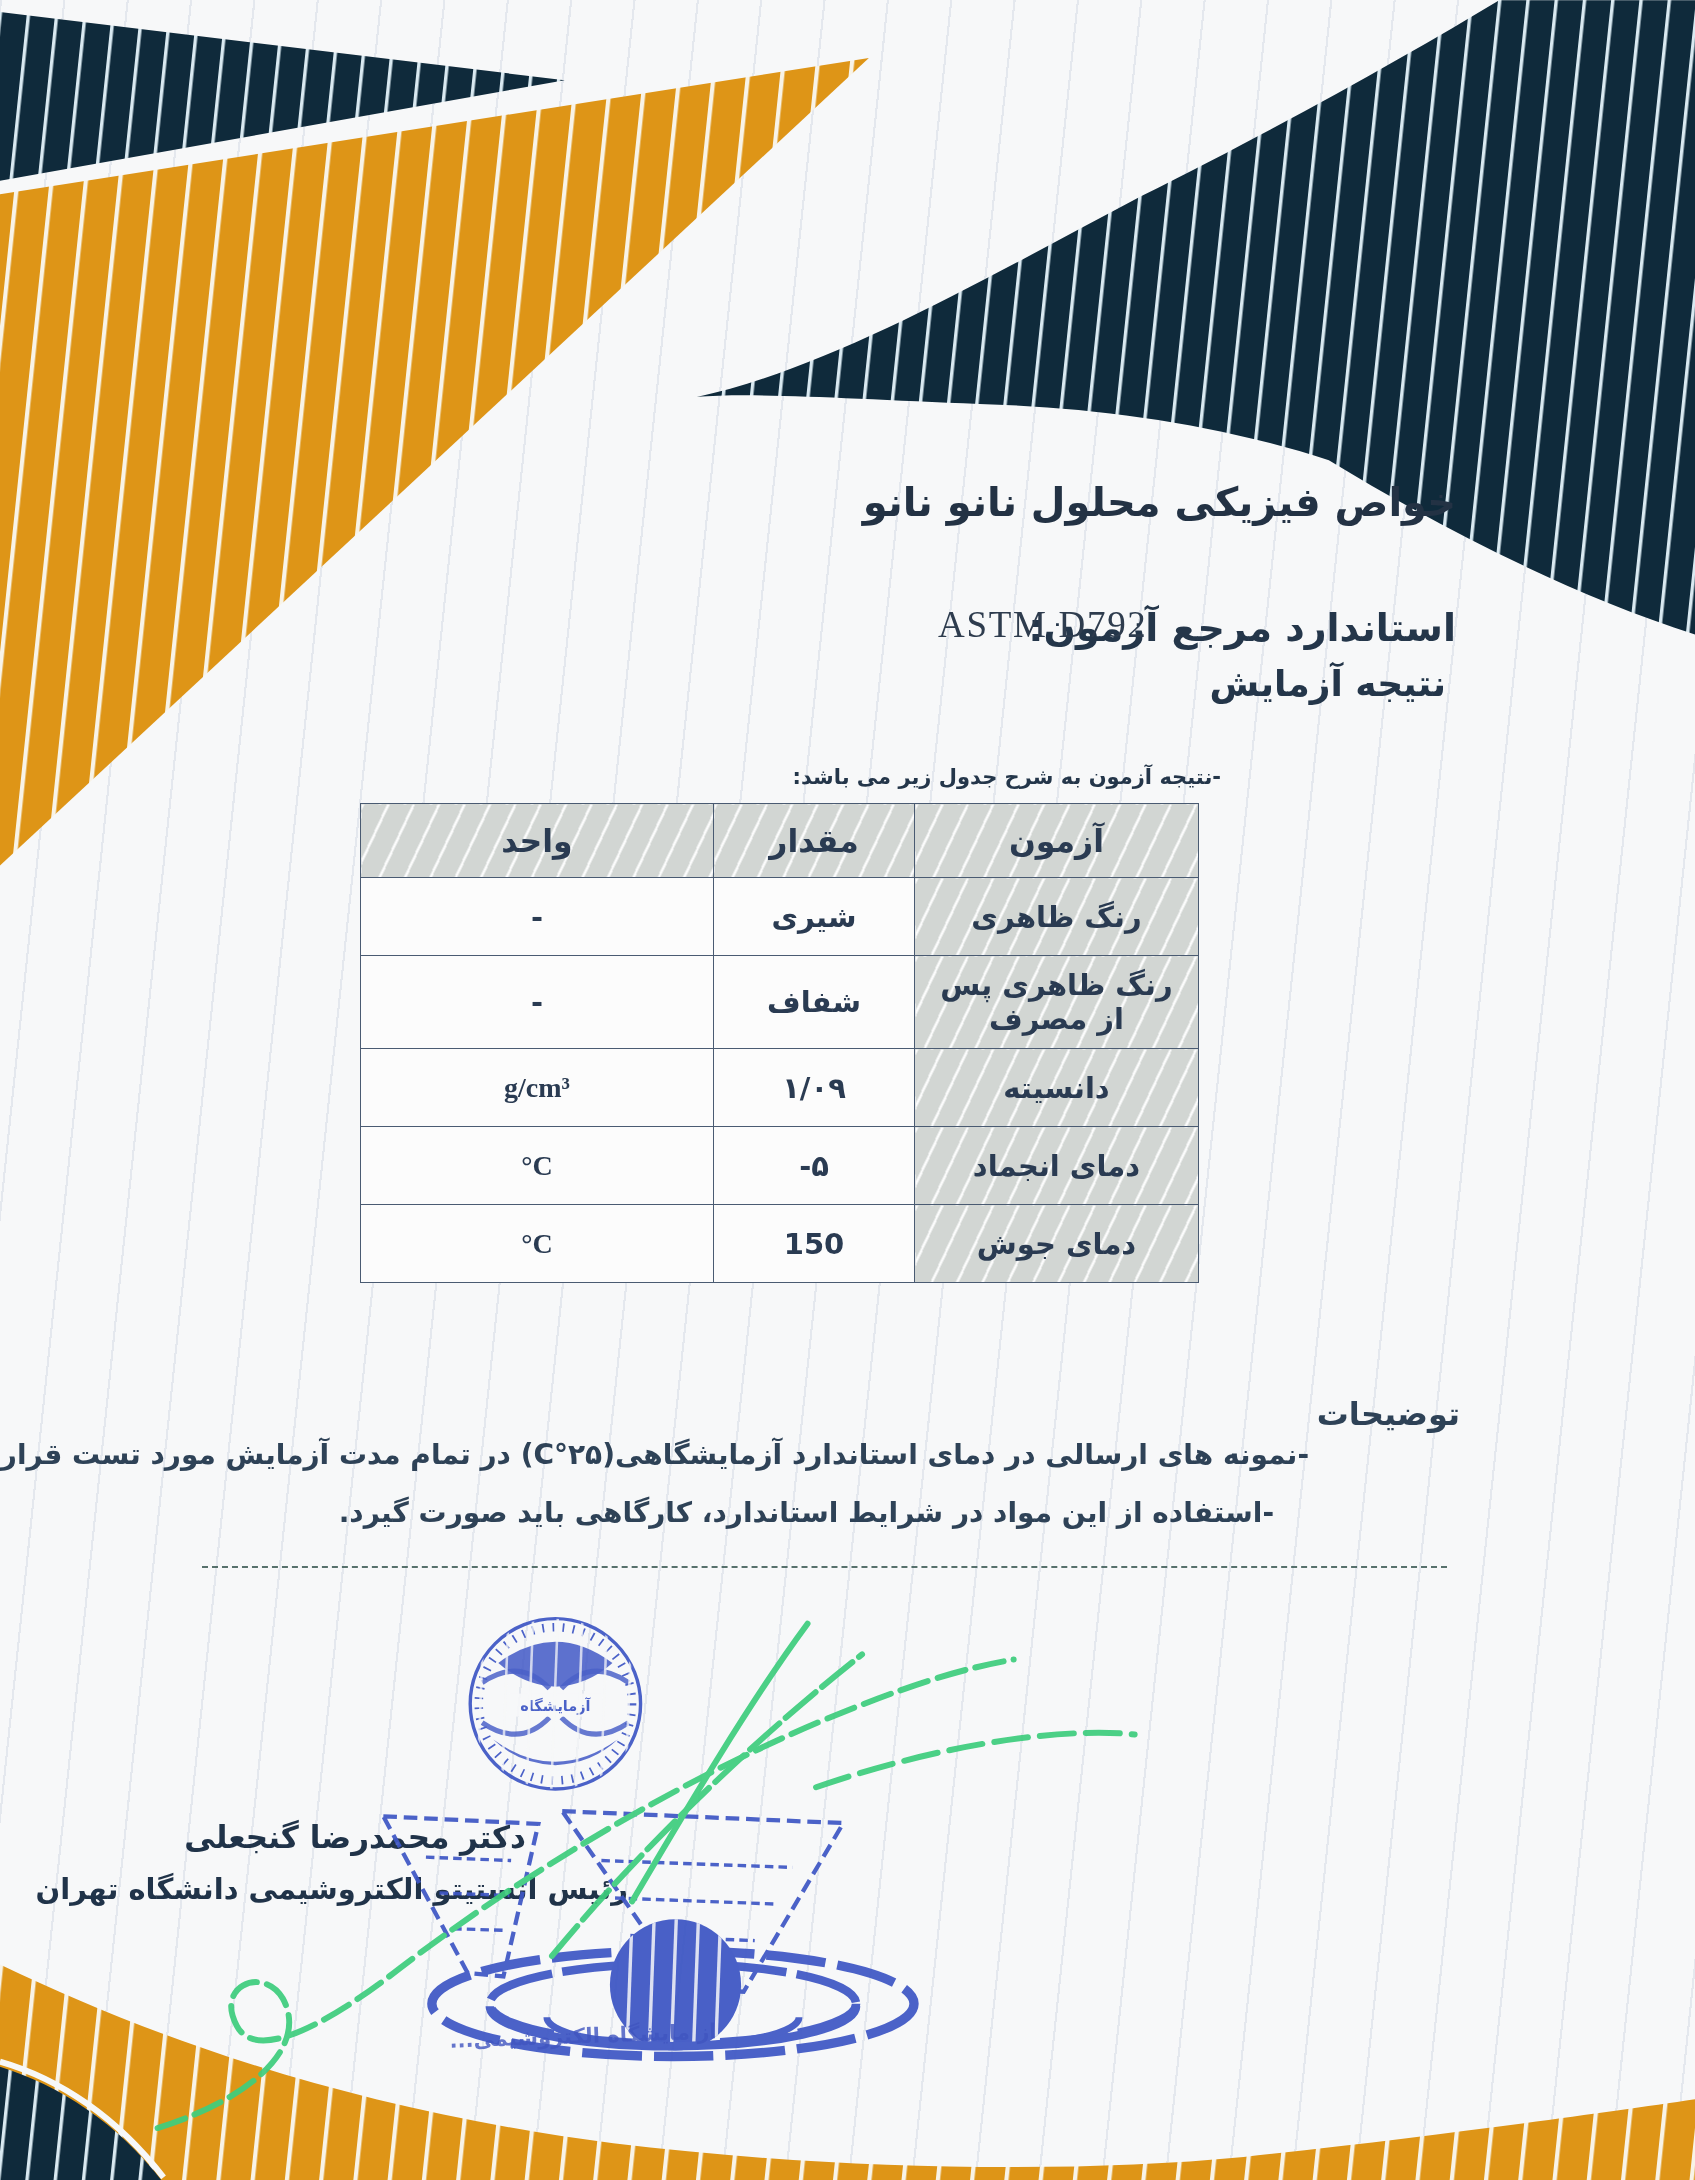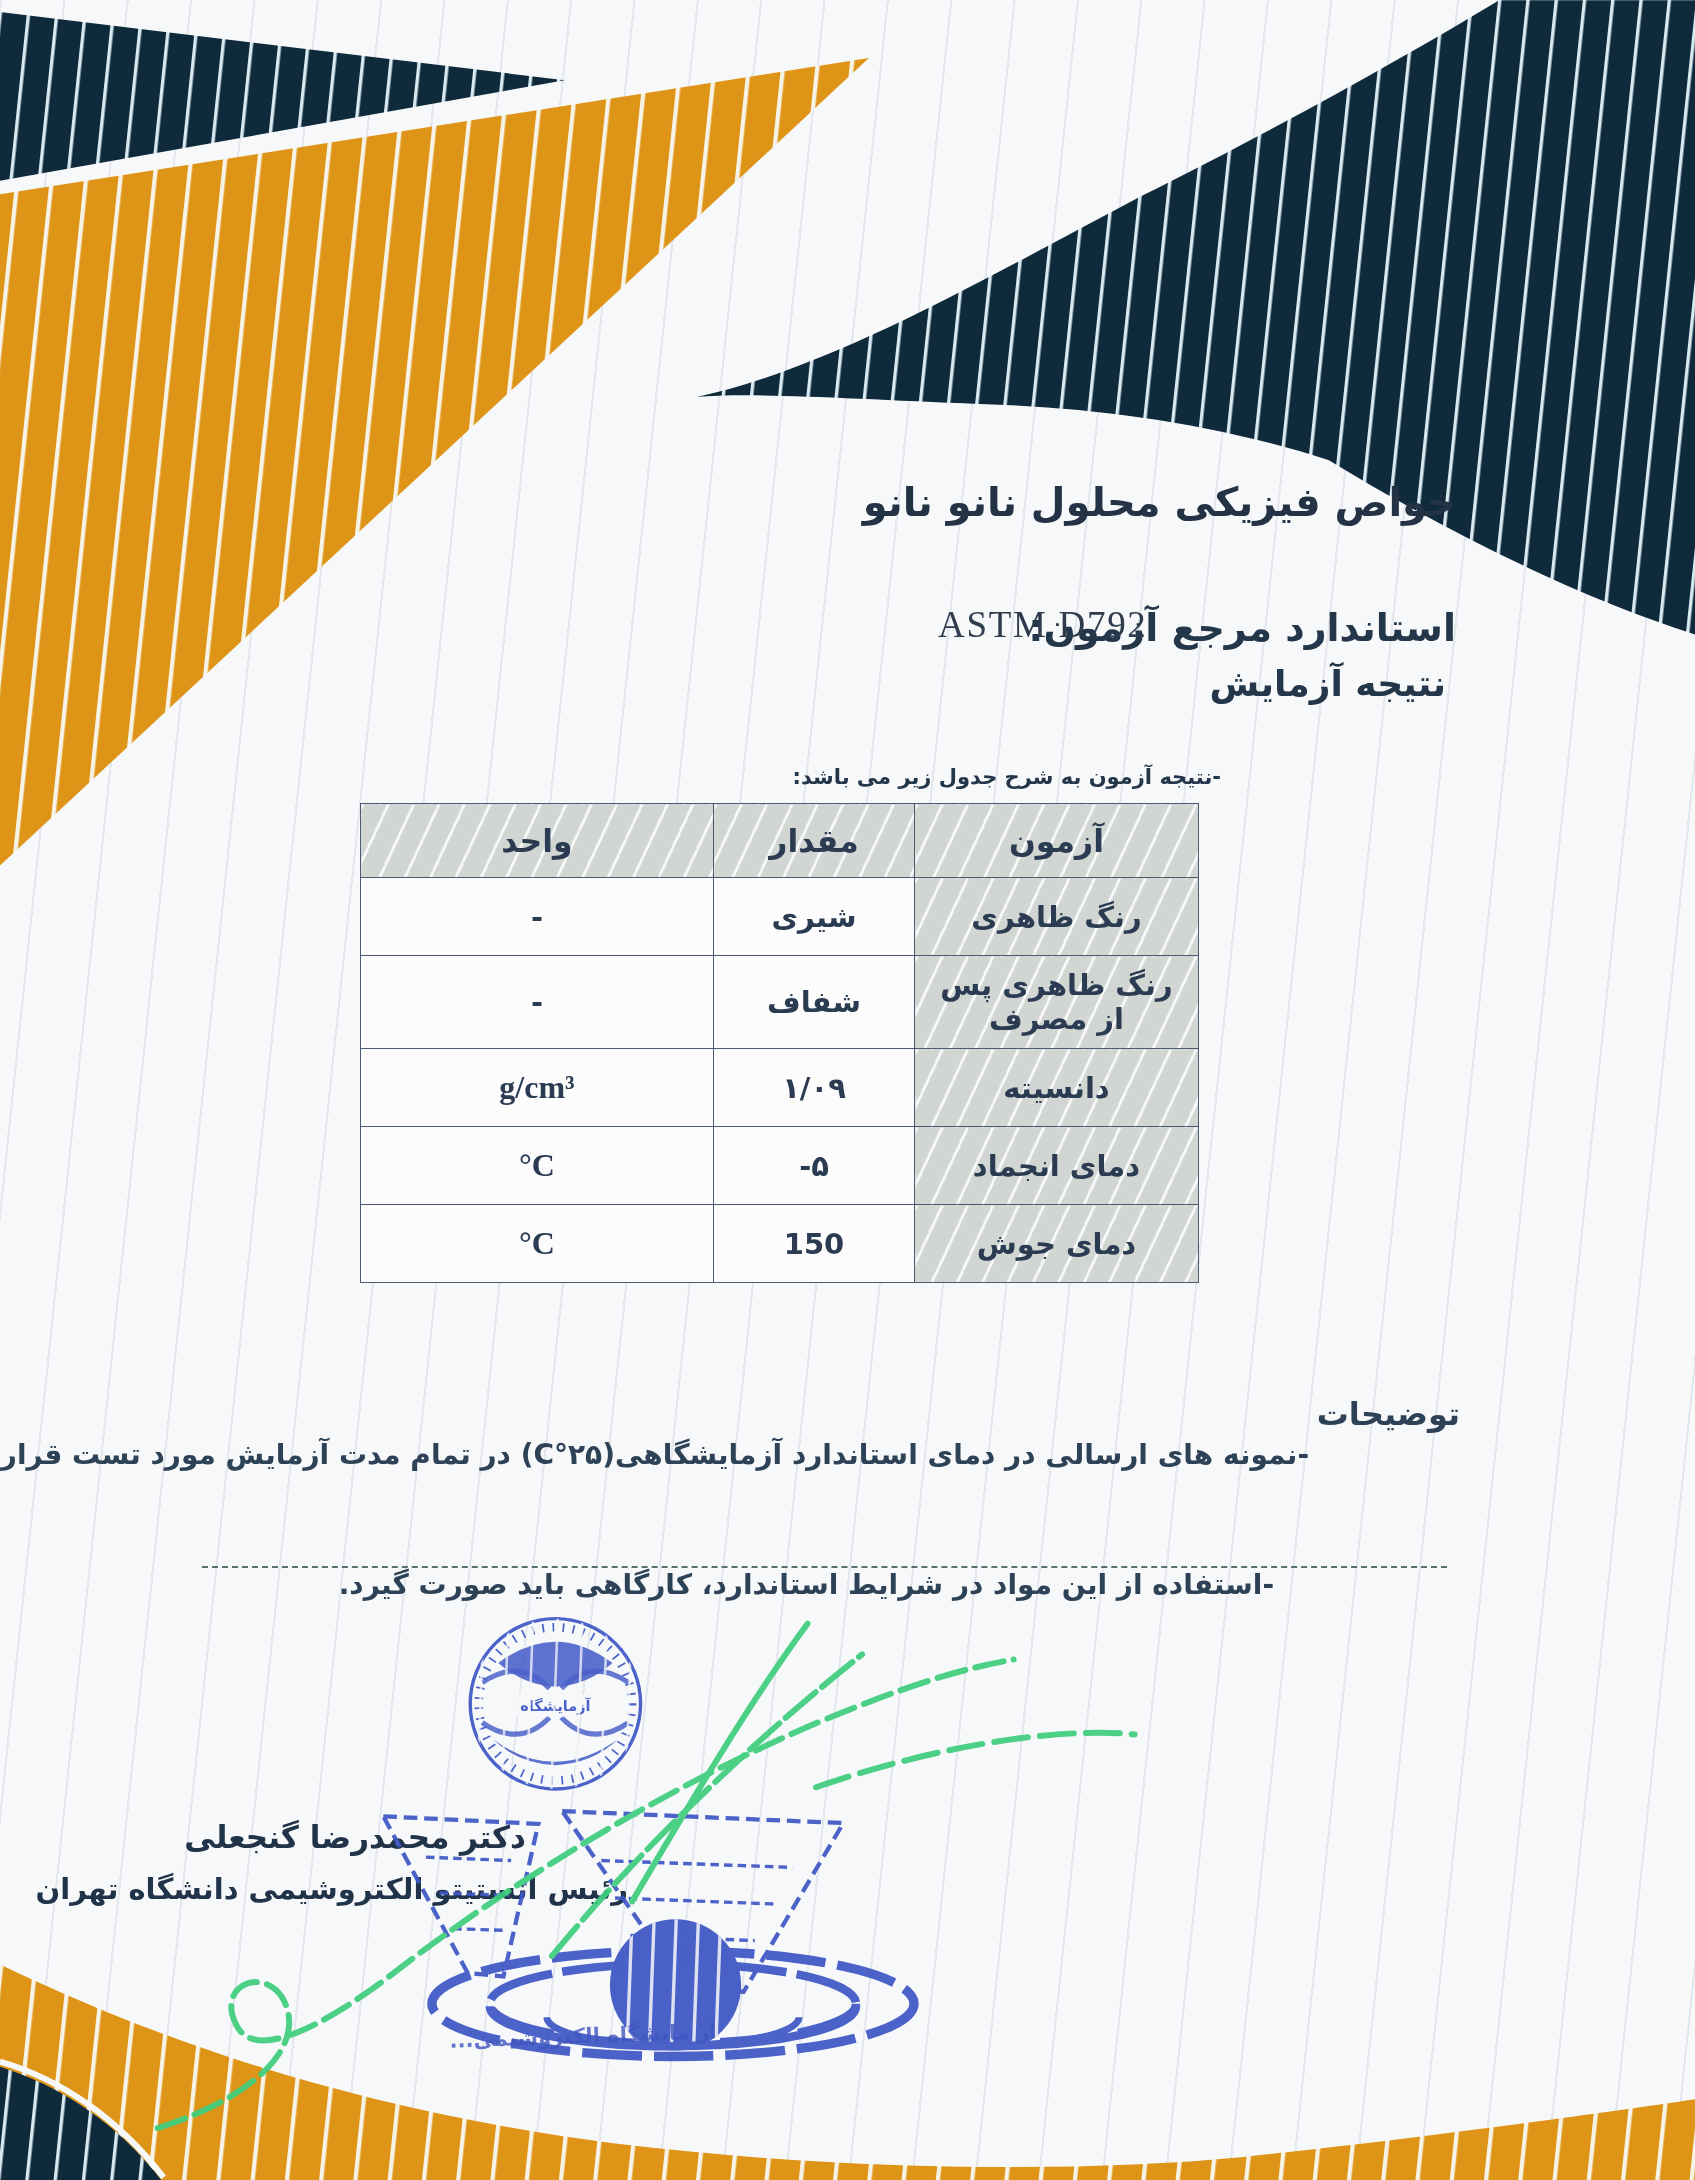"g/cm³" .unit-serif { font-size: 32px -> 28px }
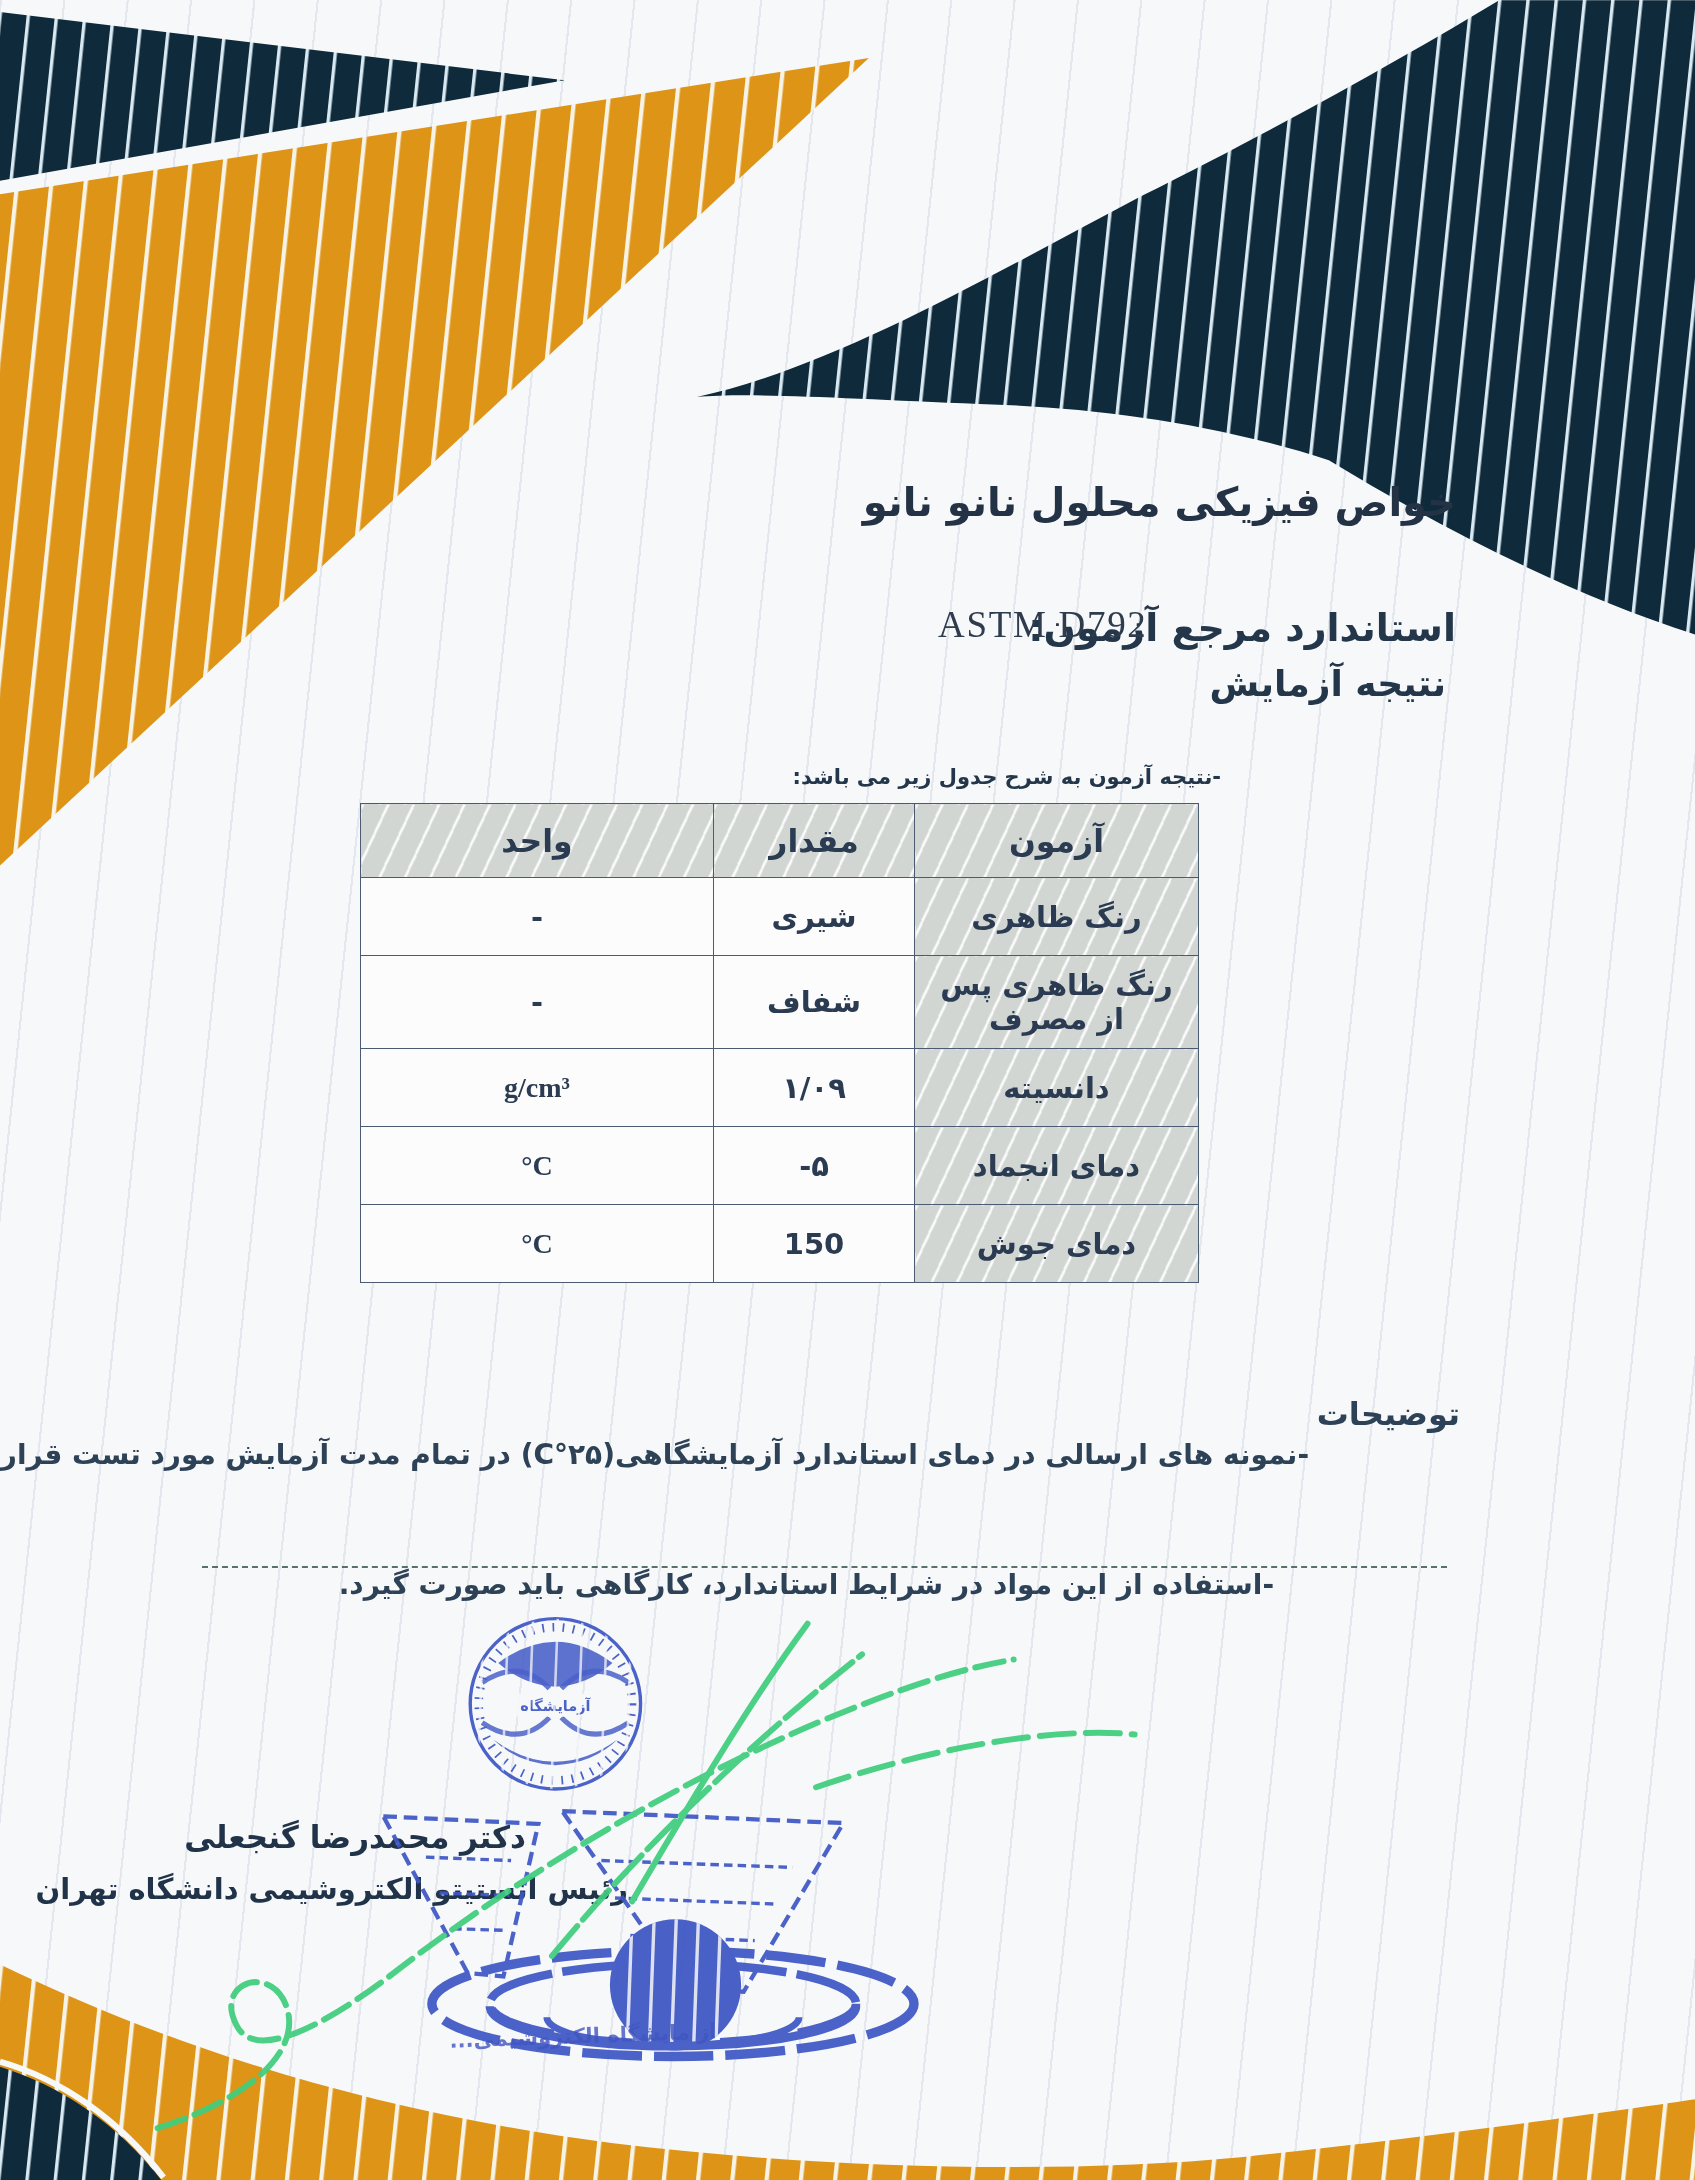"-استفاده از این مواد در" .note2 { top: 1568px -> 1496px }
